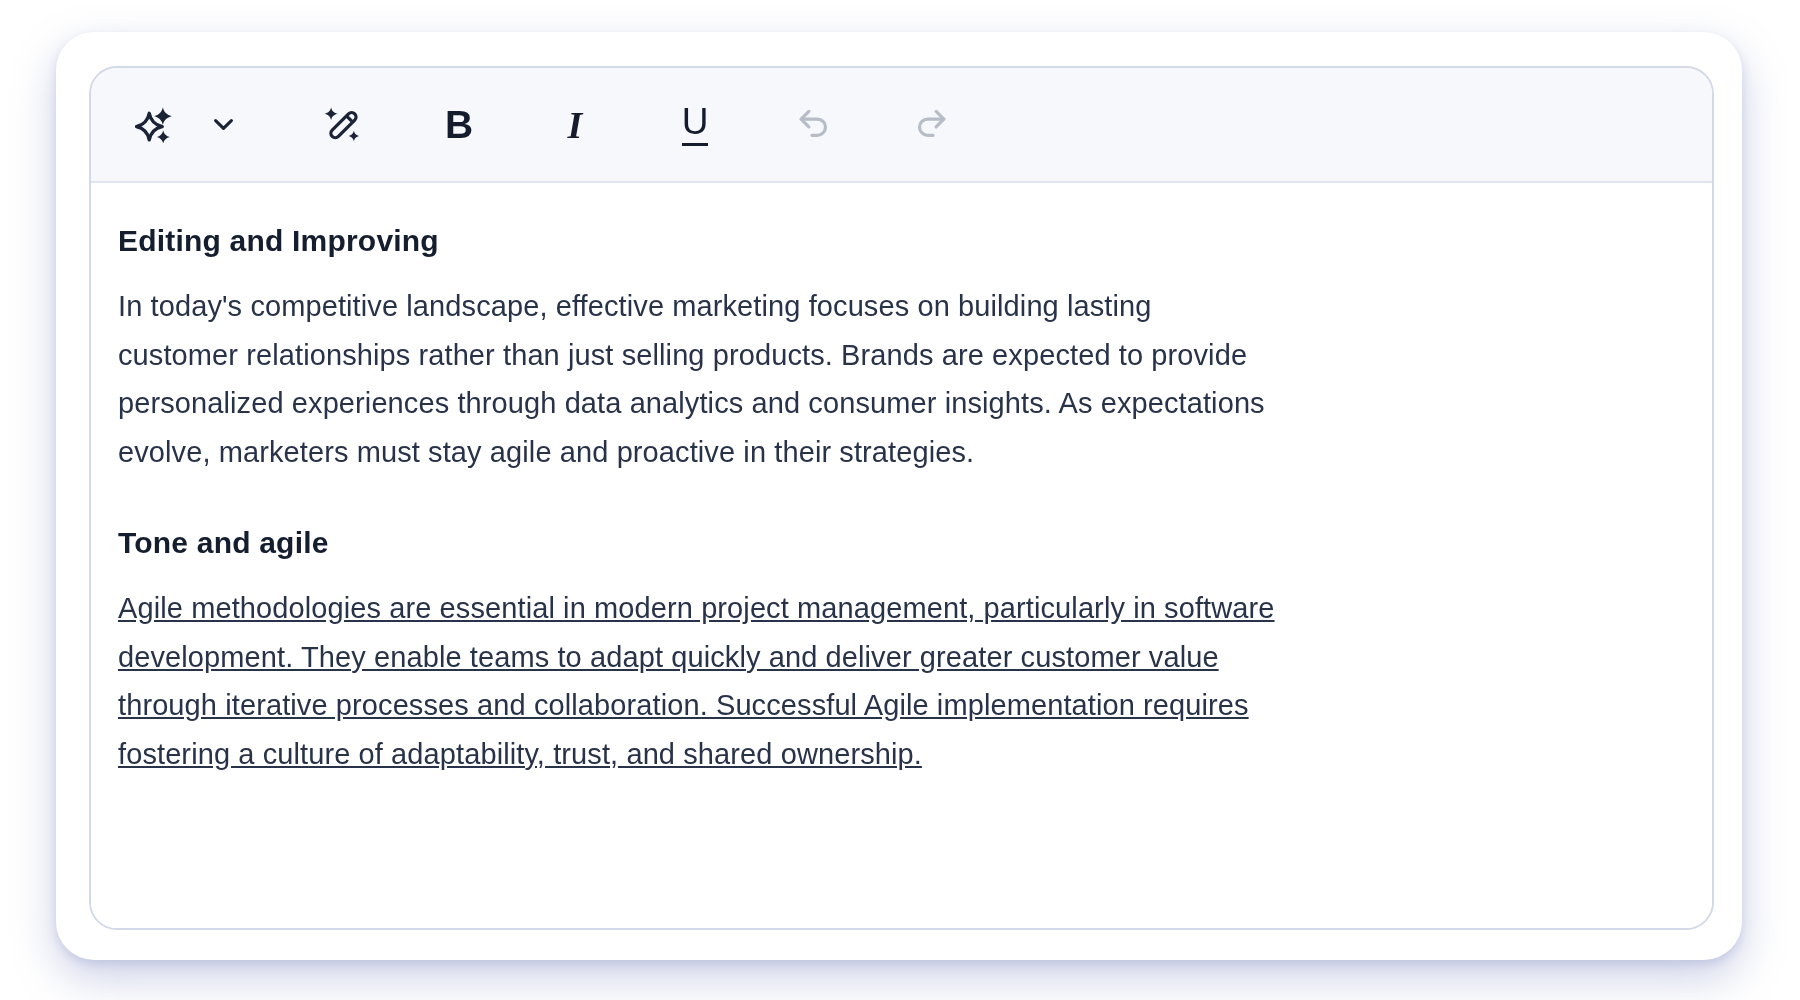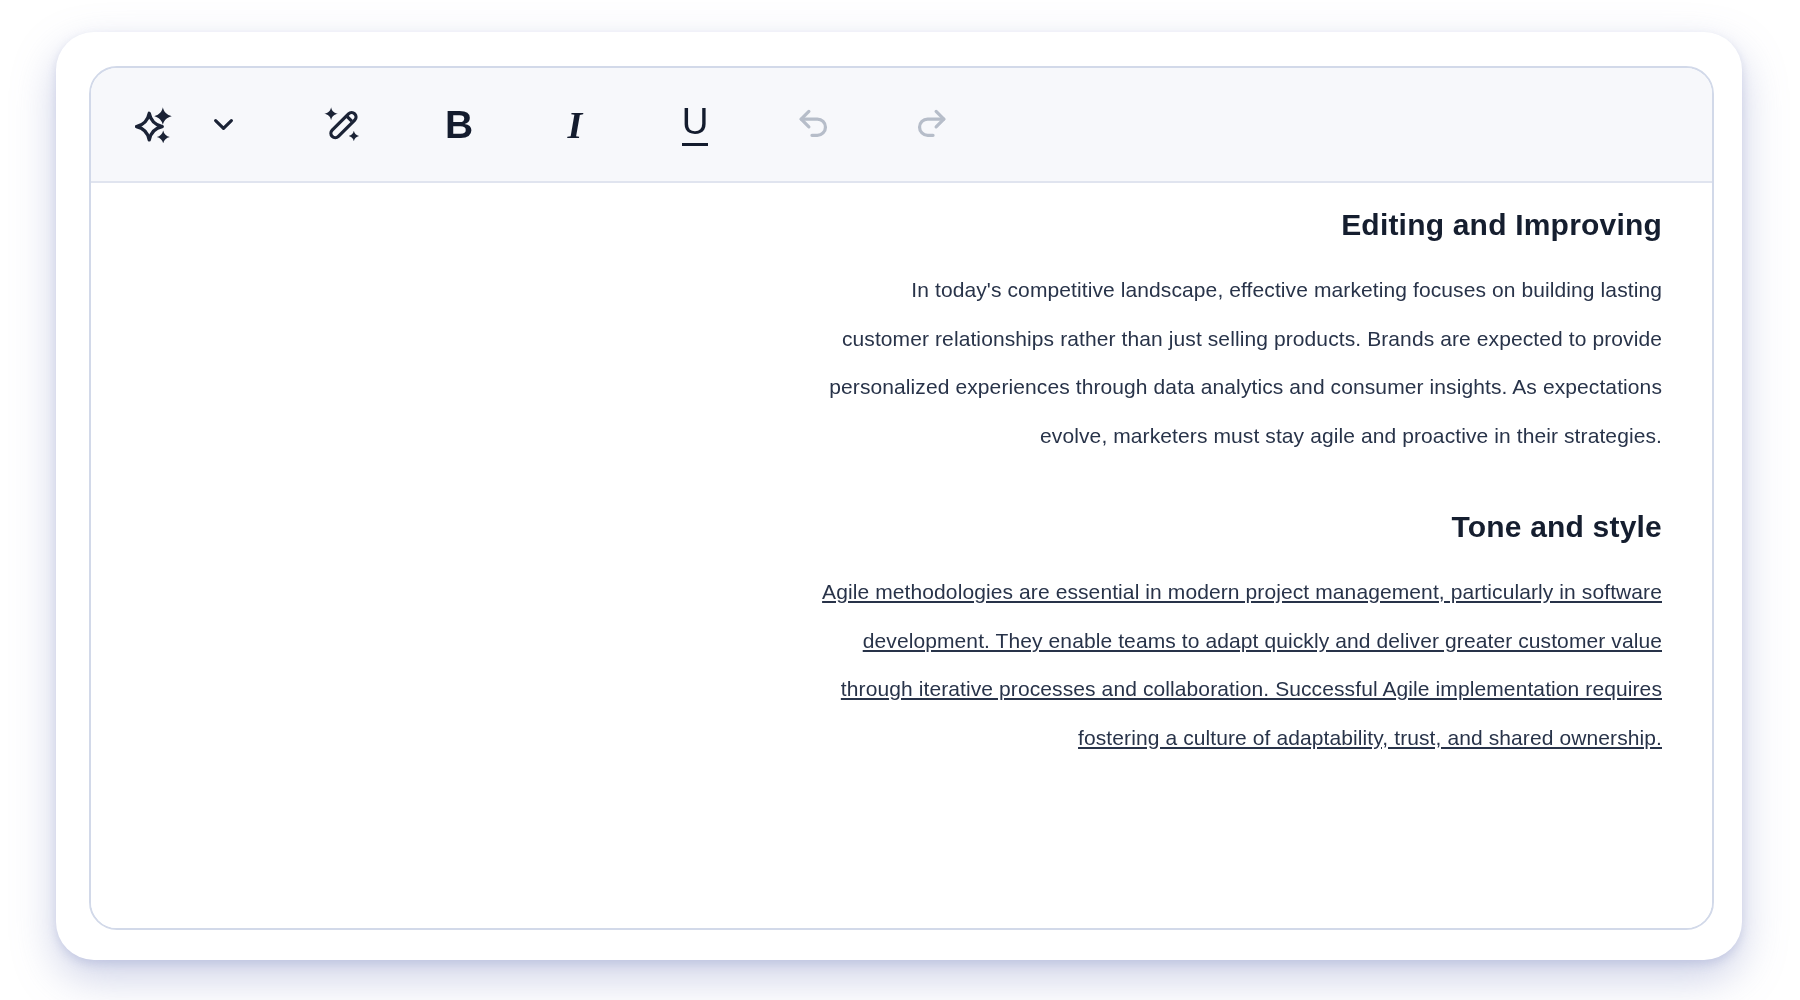"Editing and Improving" .content { padding: 22px 50px 40px 27px -> 38px 50px 40px 27px; text-align: right -> none }
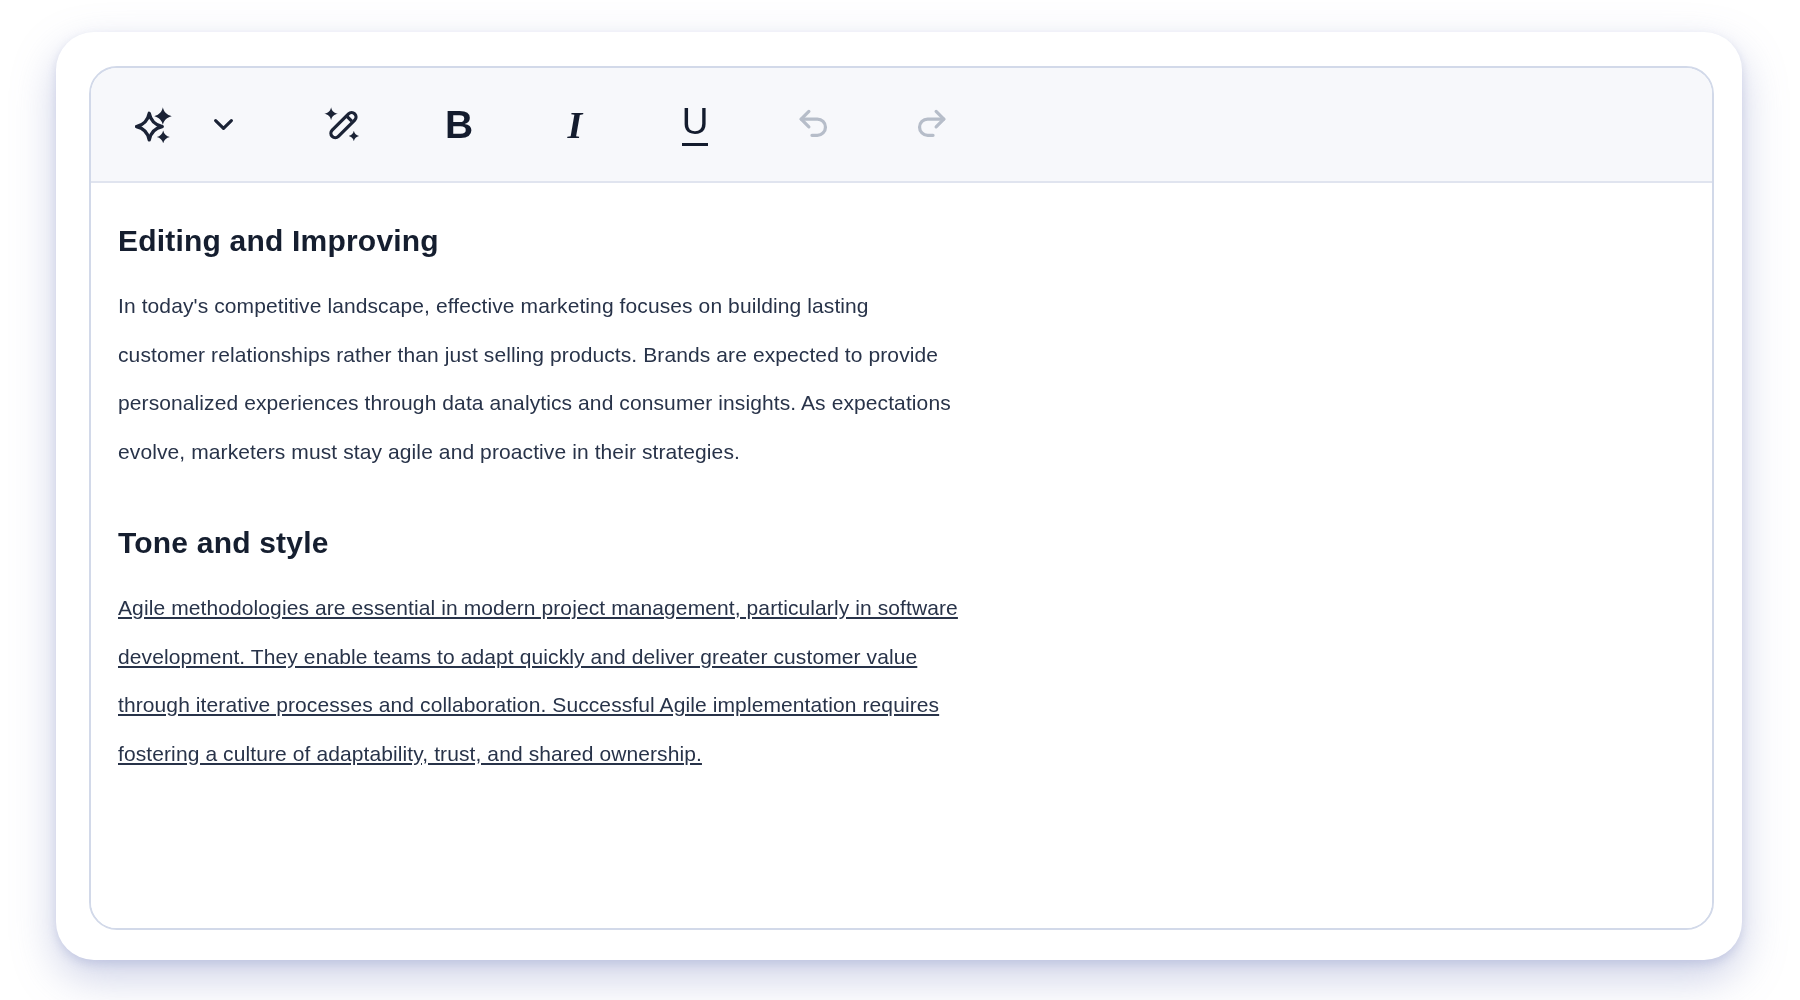"In today's competitive landscape," .content p { font-size: 21px -> 29px }
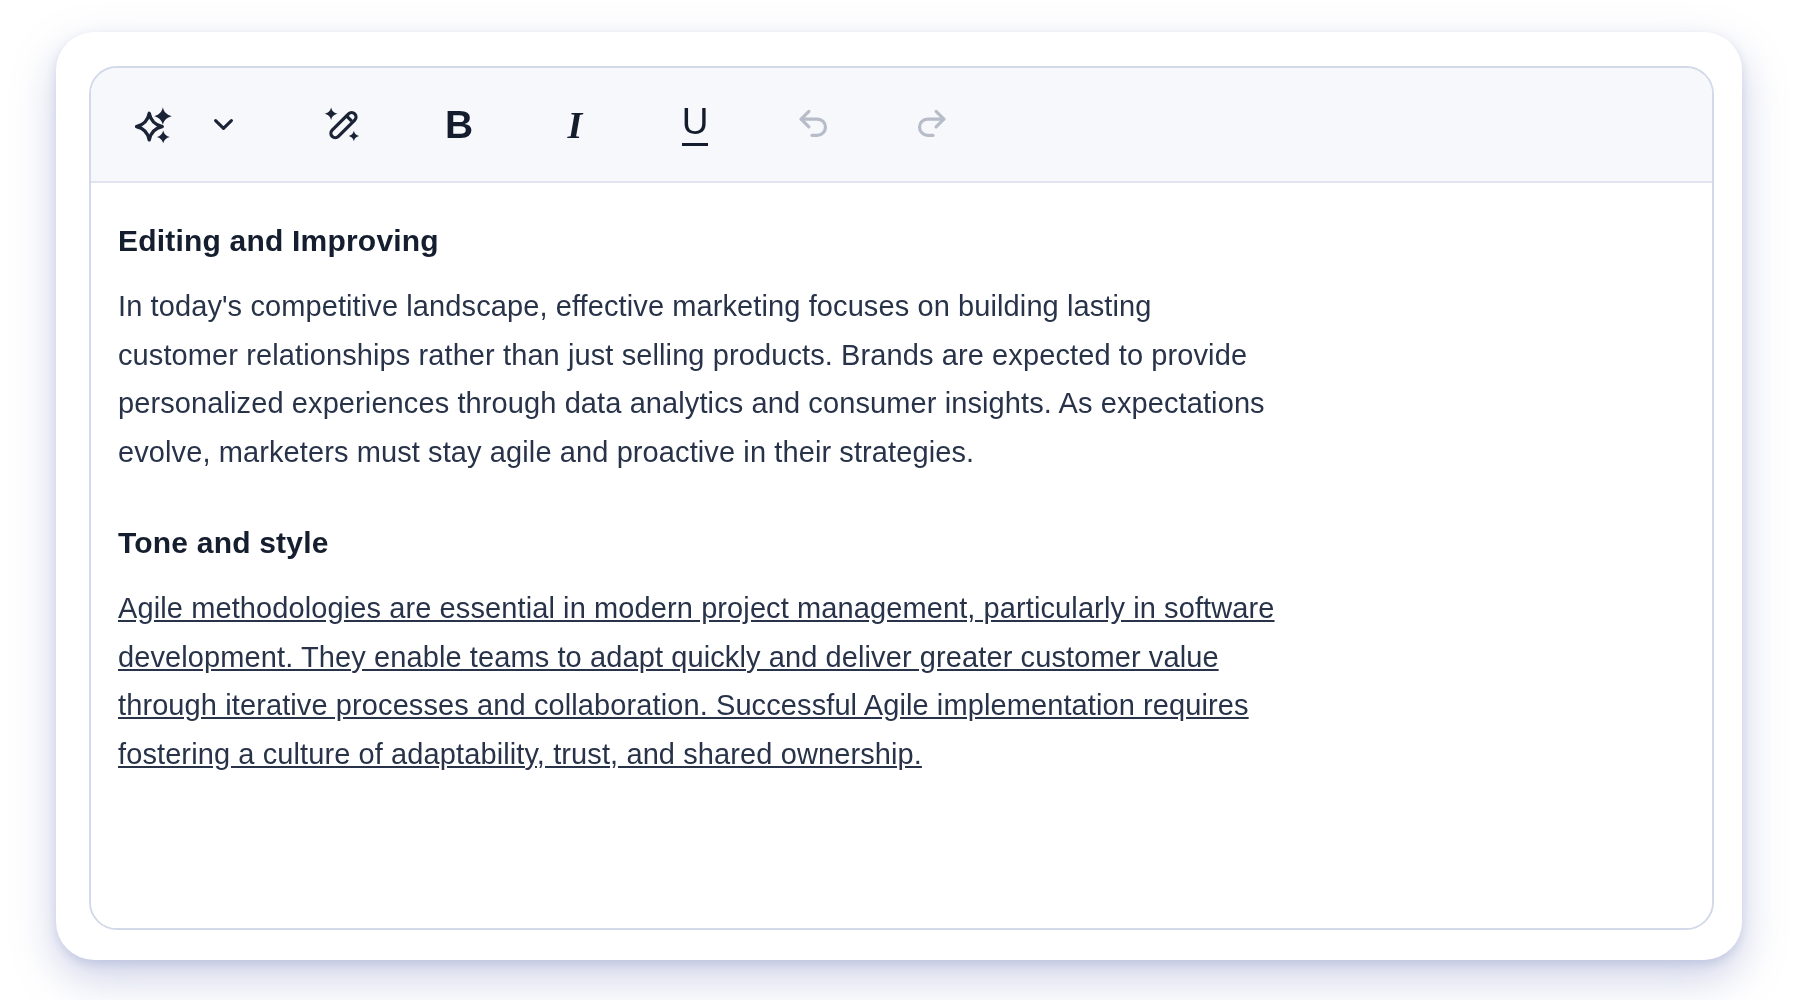"Tone and style" h3 { text: style -> agile }
